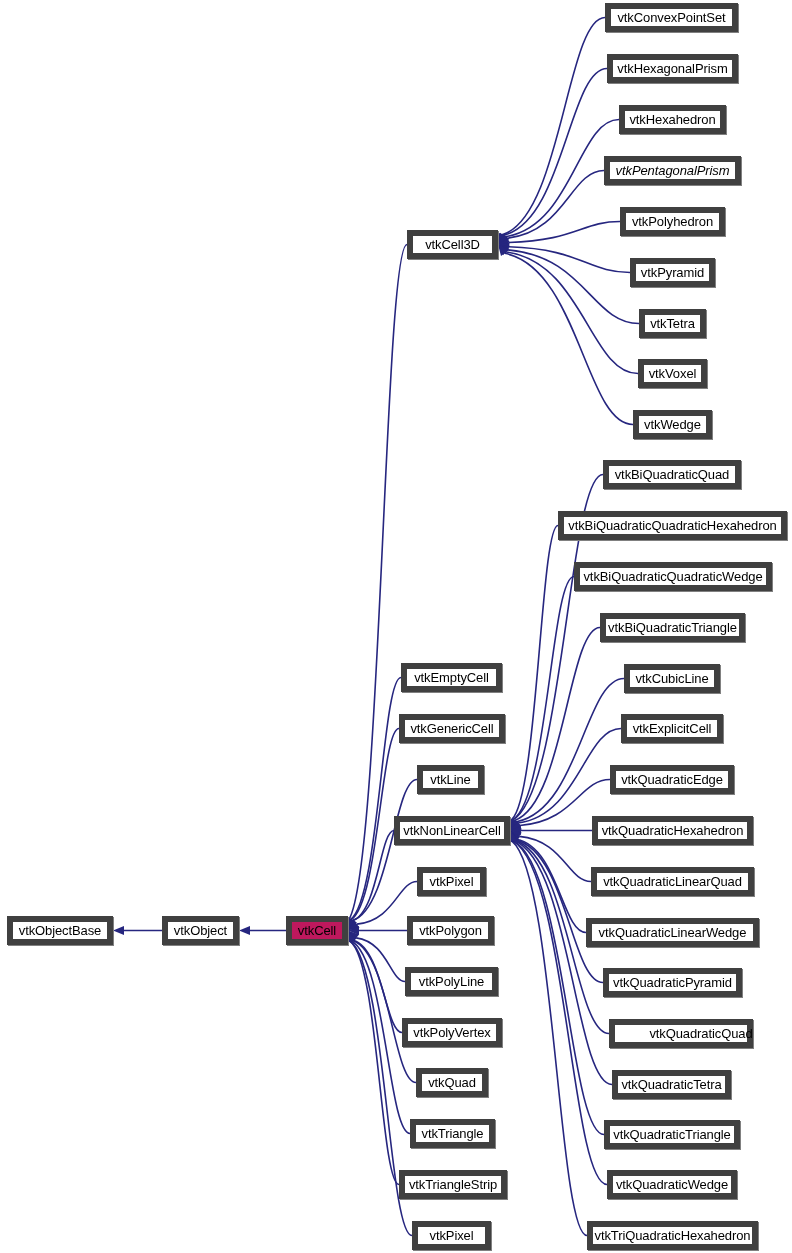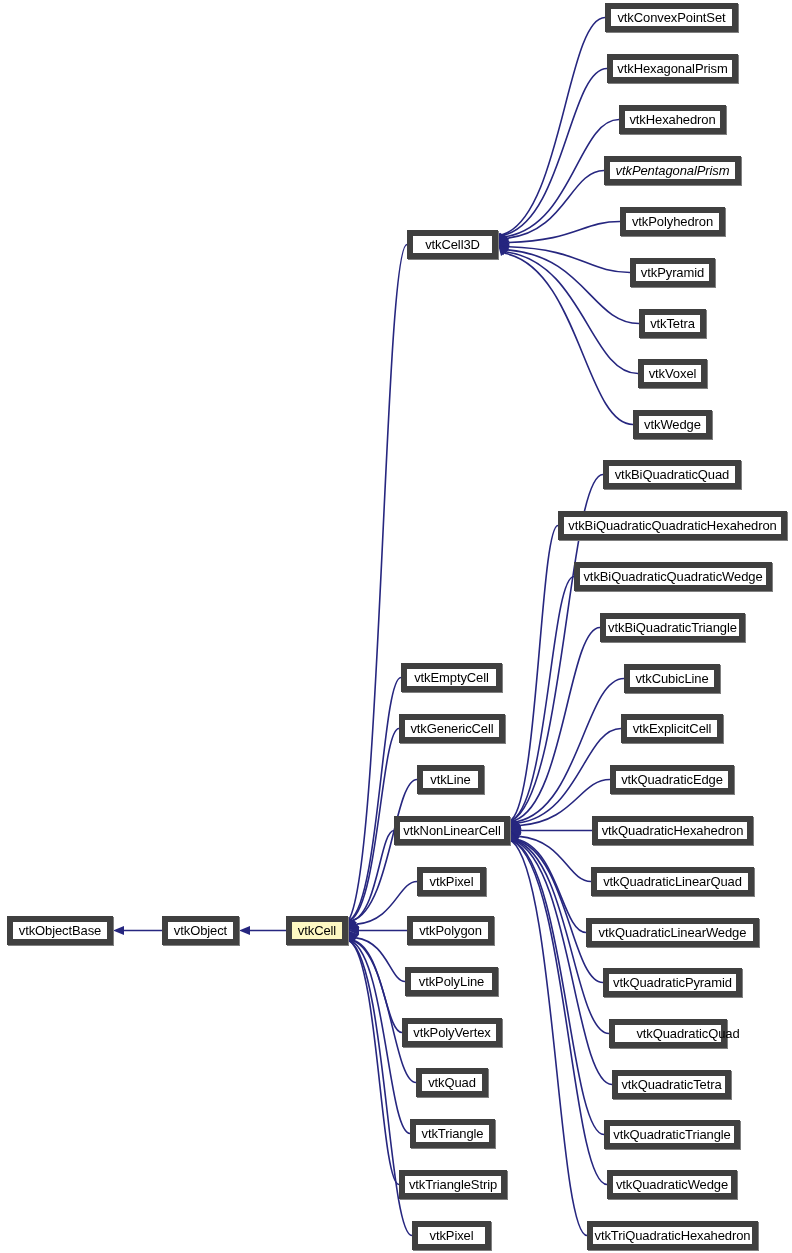"vtkCell" .node.current { background: #fef9c3 -> #be185d }
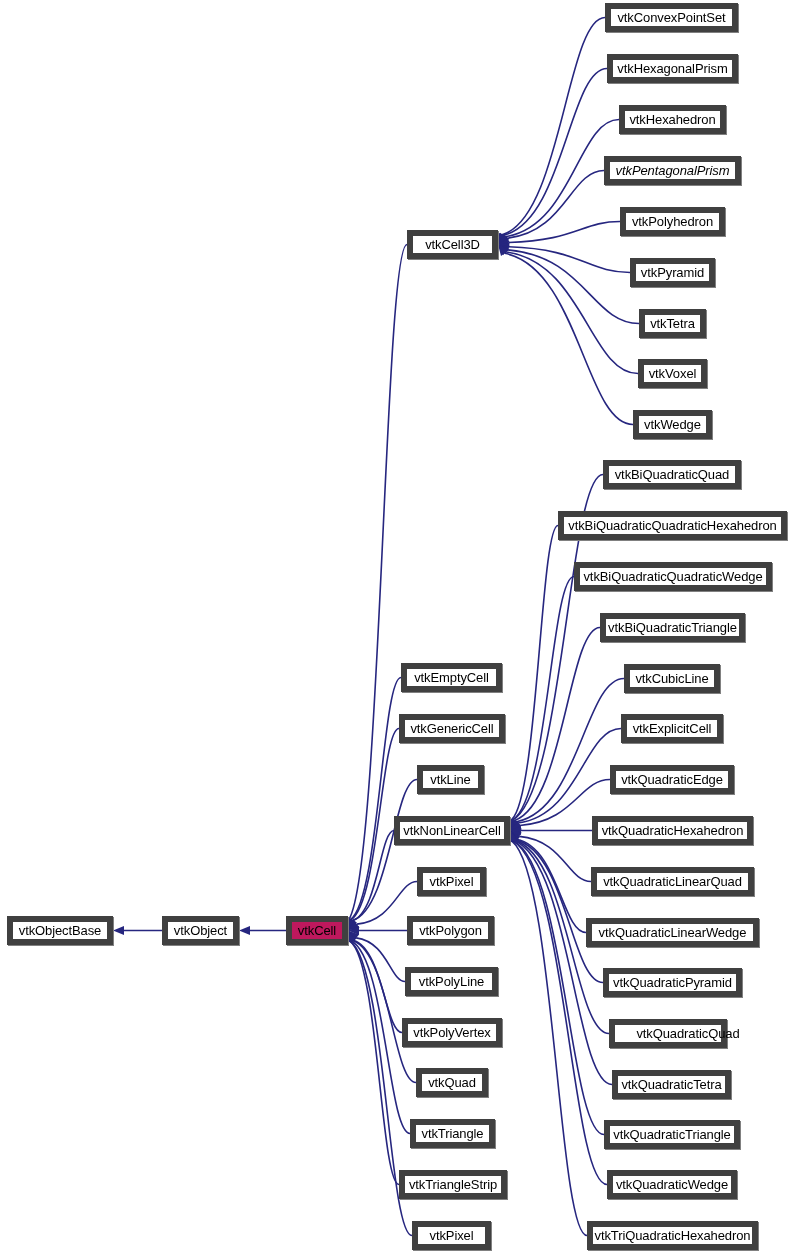"vtkQuadraticQuad" div.node { width: 118px -> 144px }
